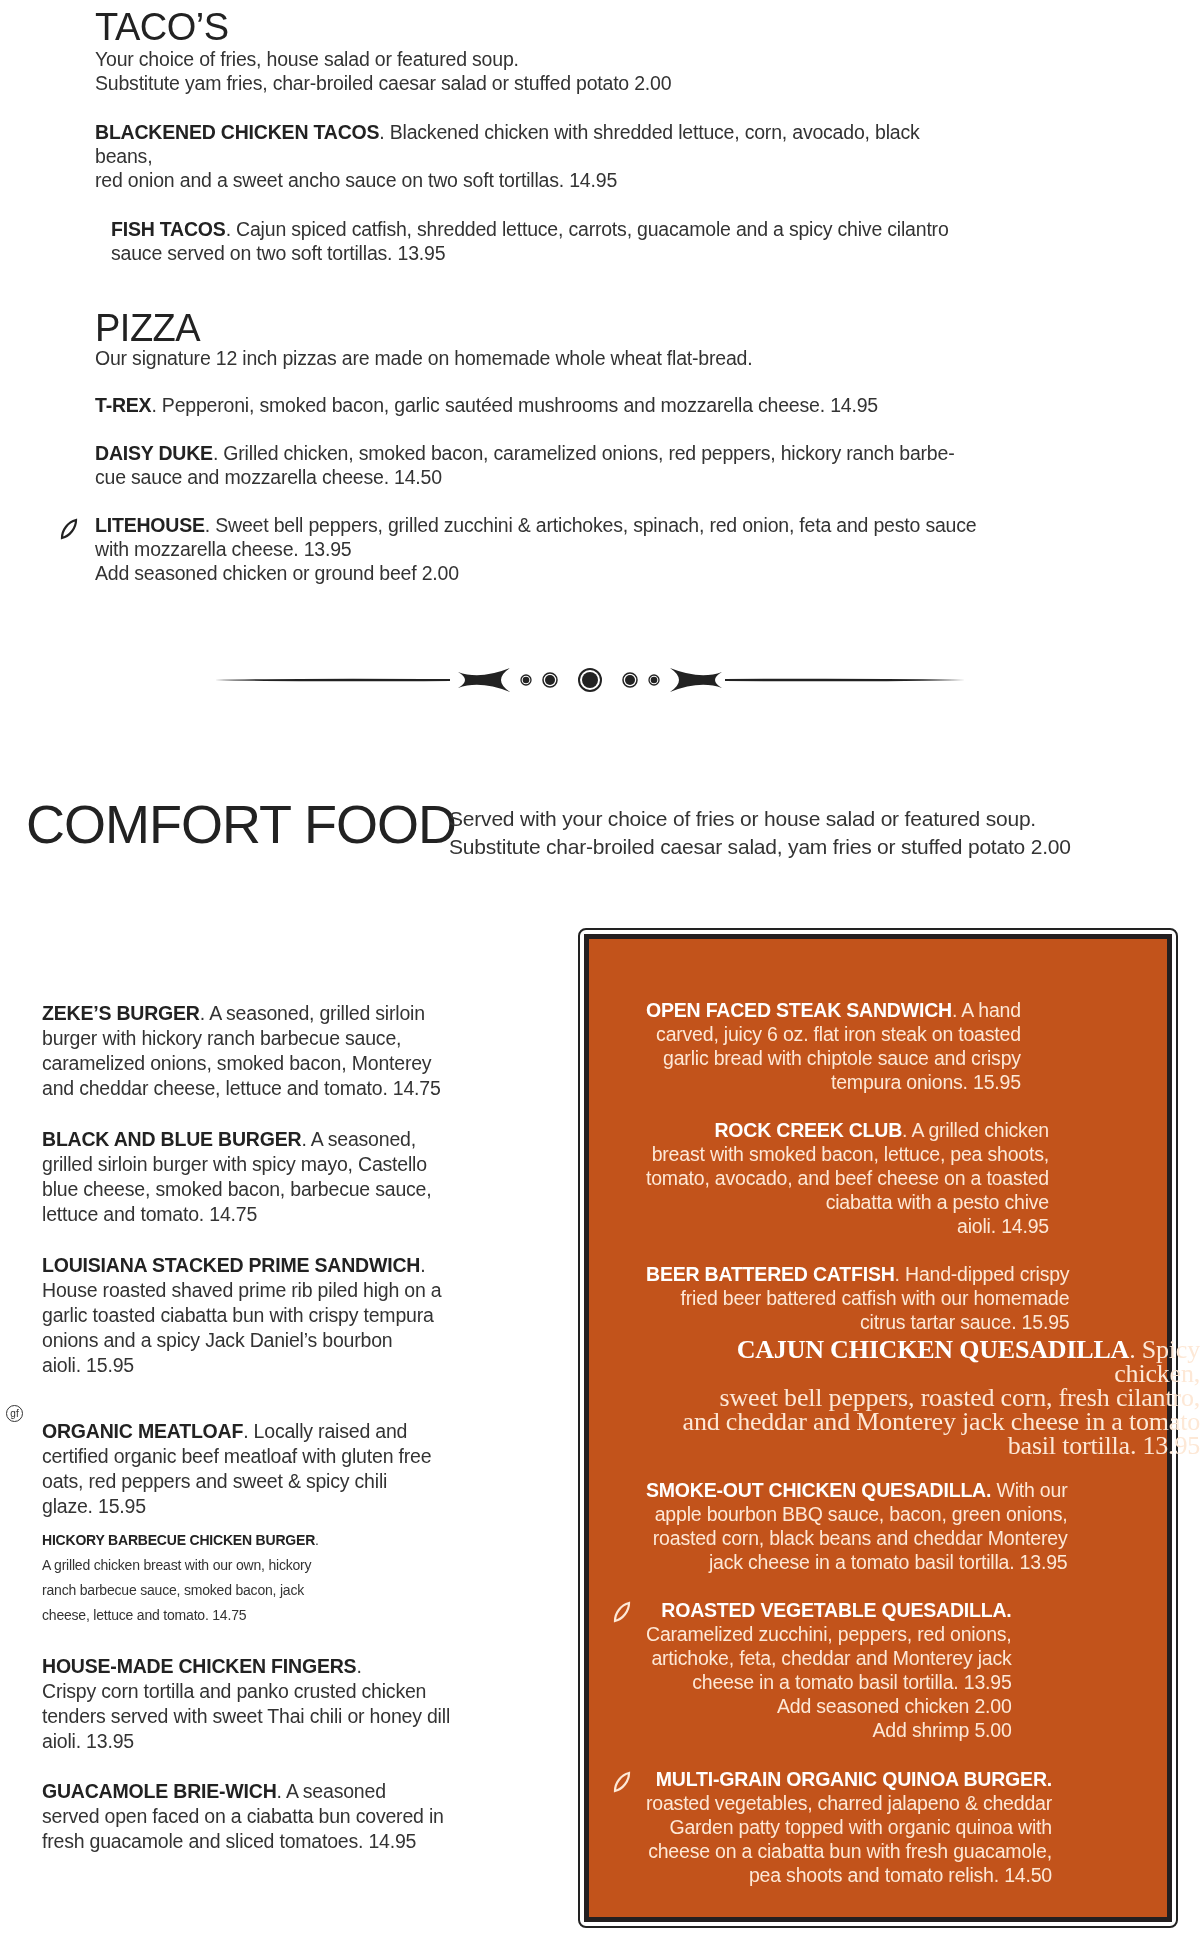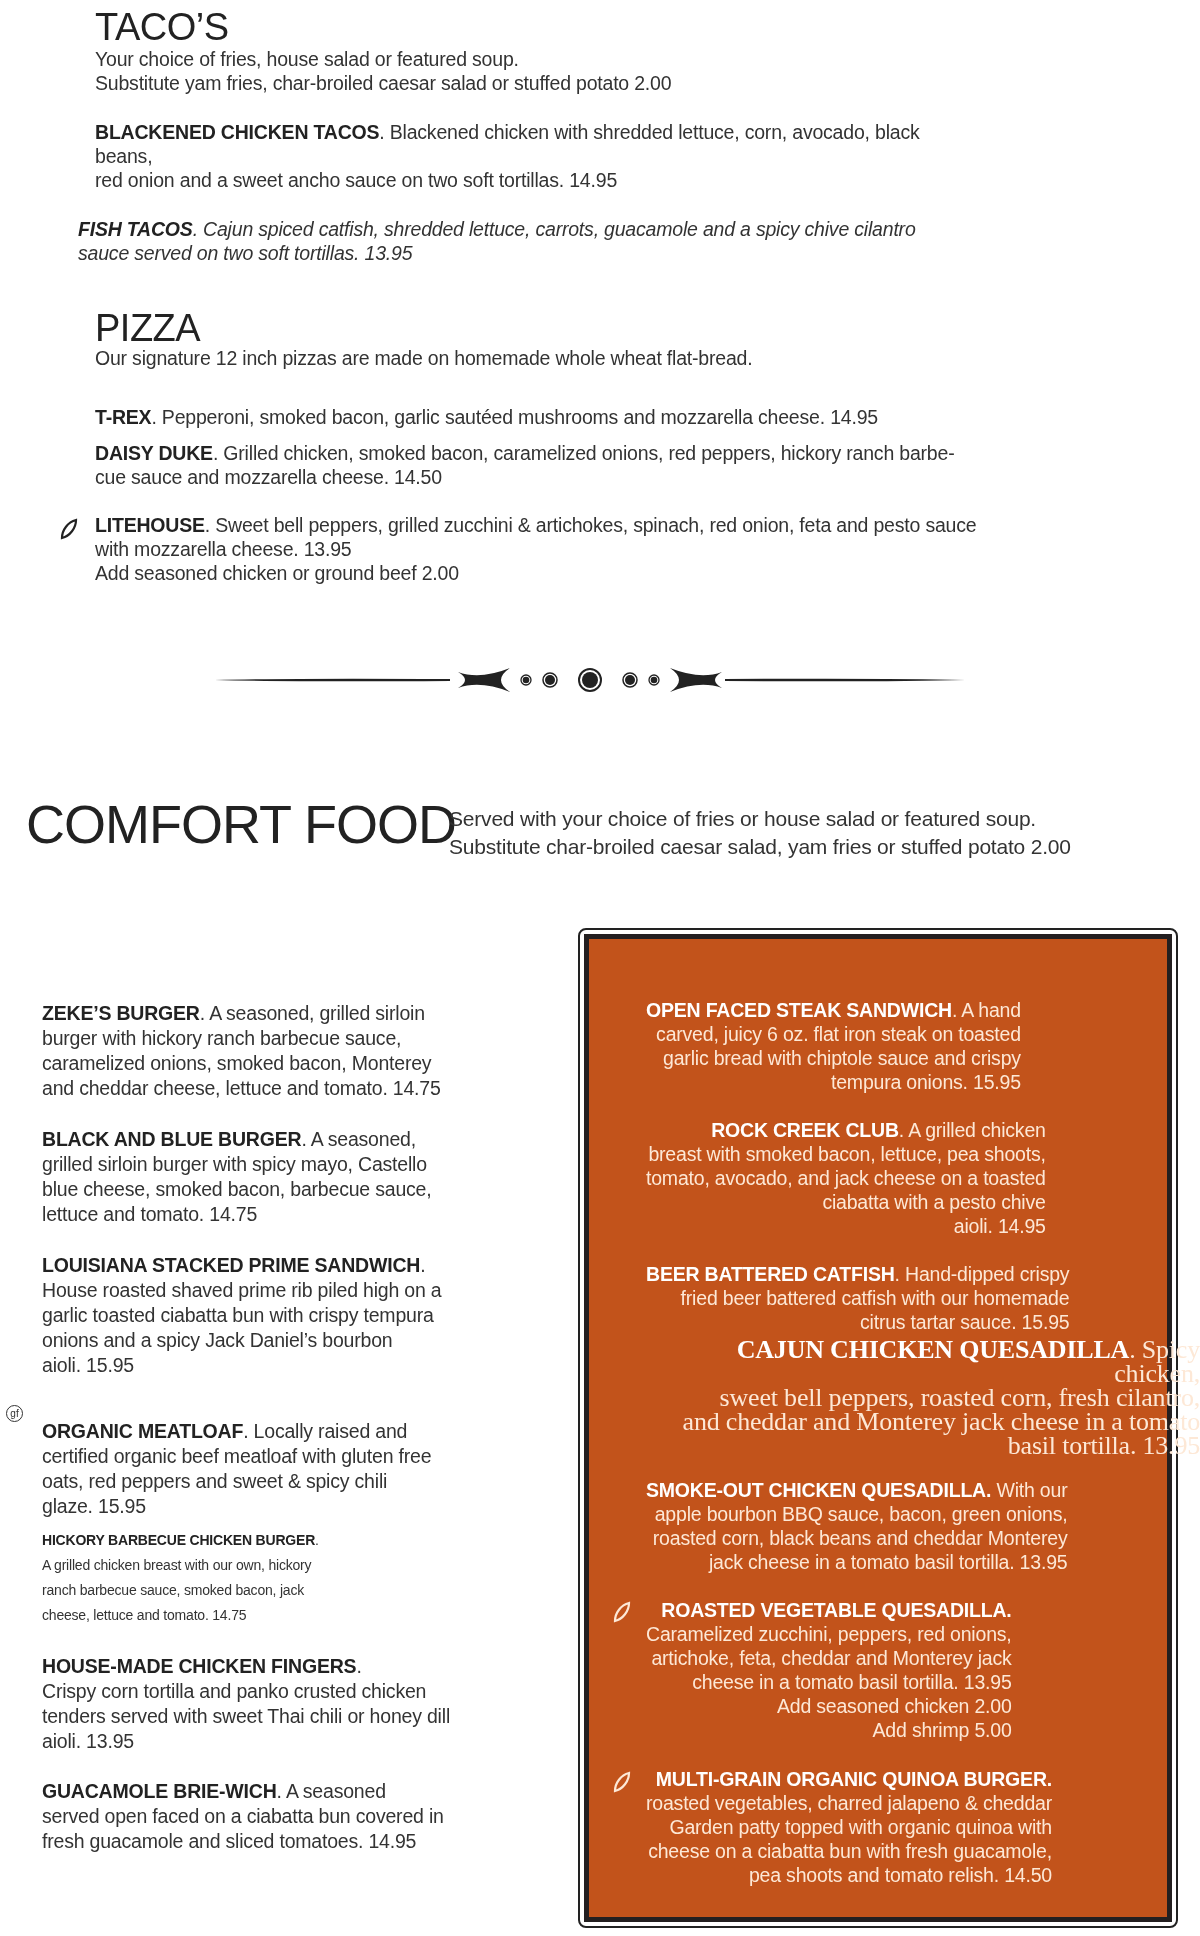"FISH TACOS. Cajun spiced catfish," div.item { font-style: italic -> none; left: 78px -> 111px }
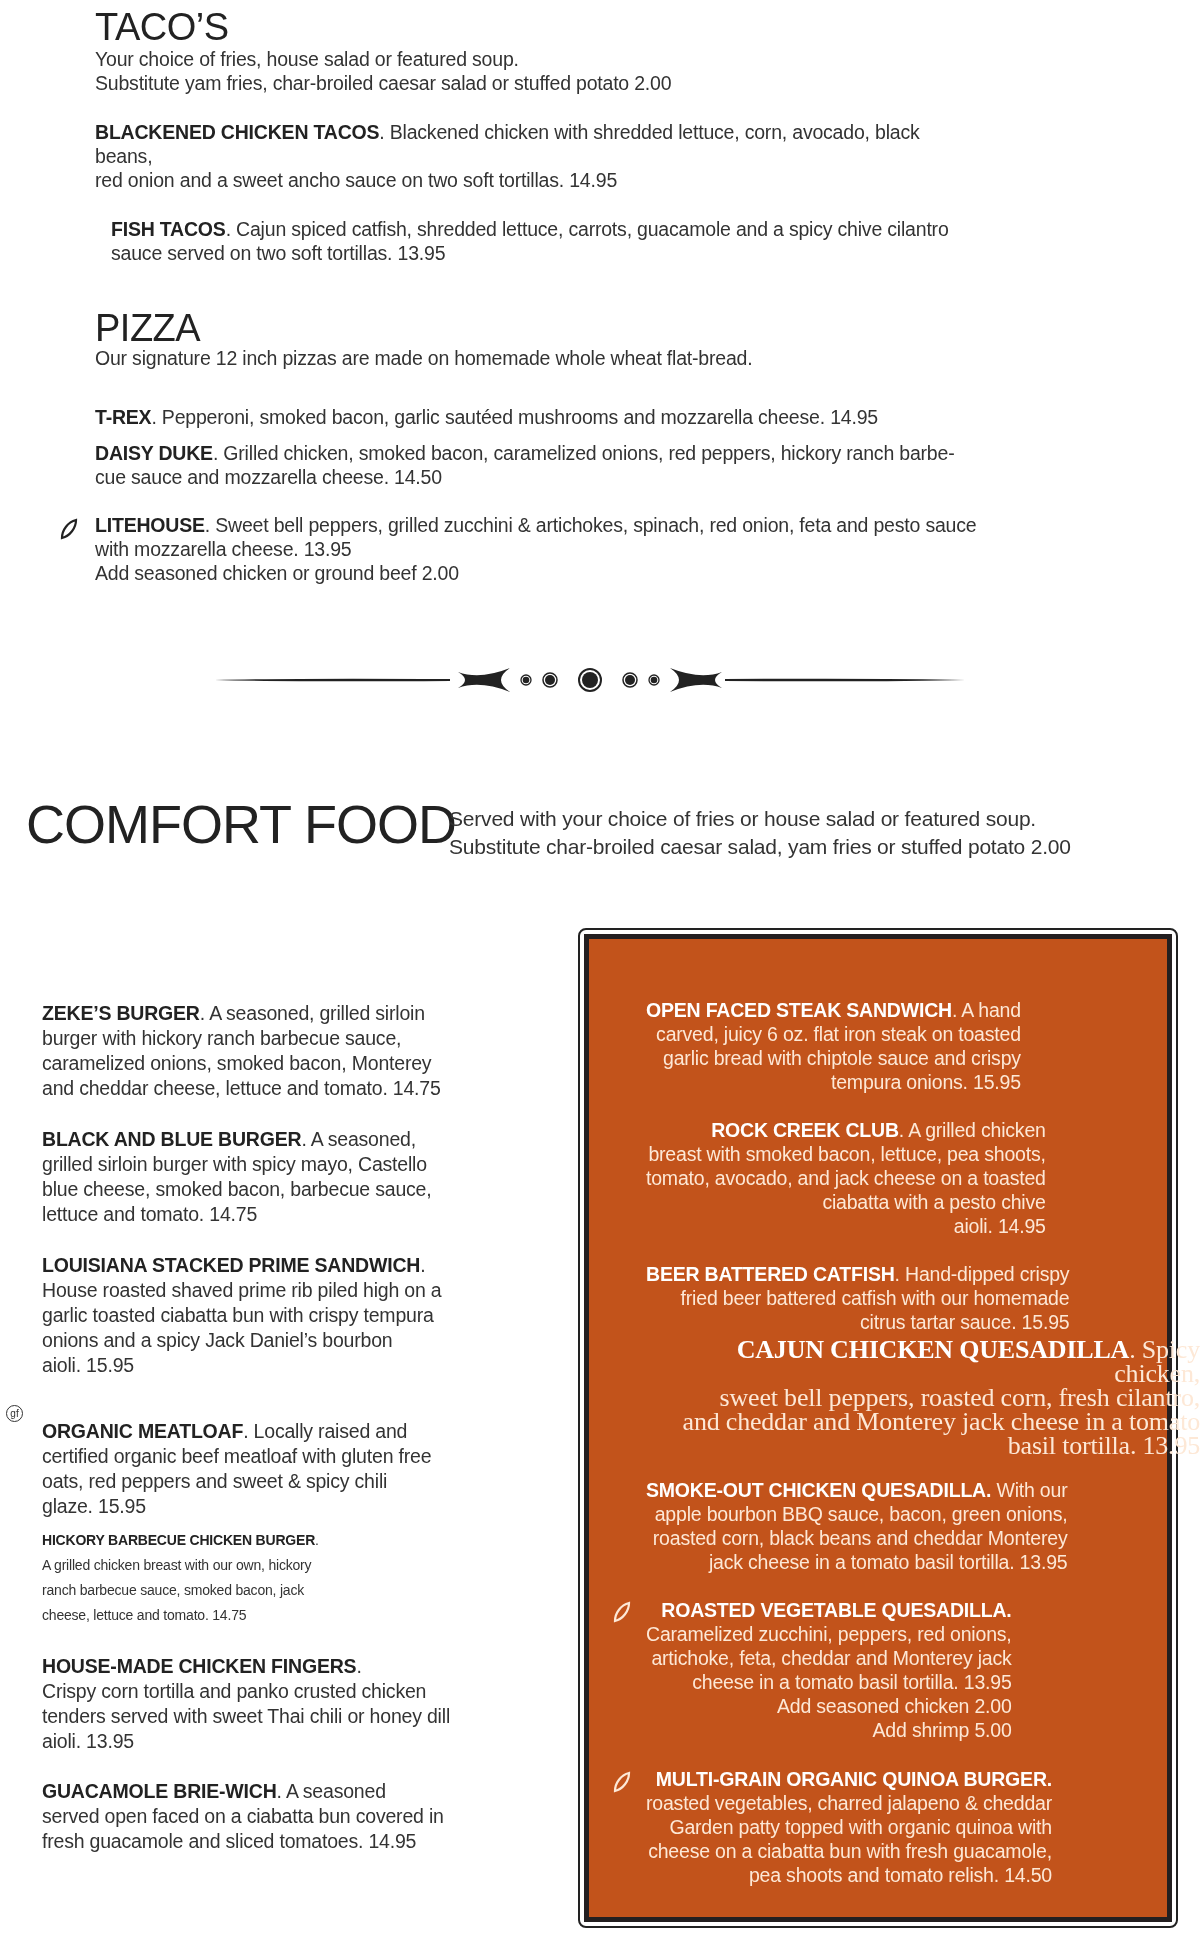"T-REX. Pepperoni, smoked bacon, garlic" div.item { margin-top: 12px -> none }
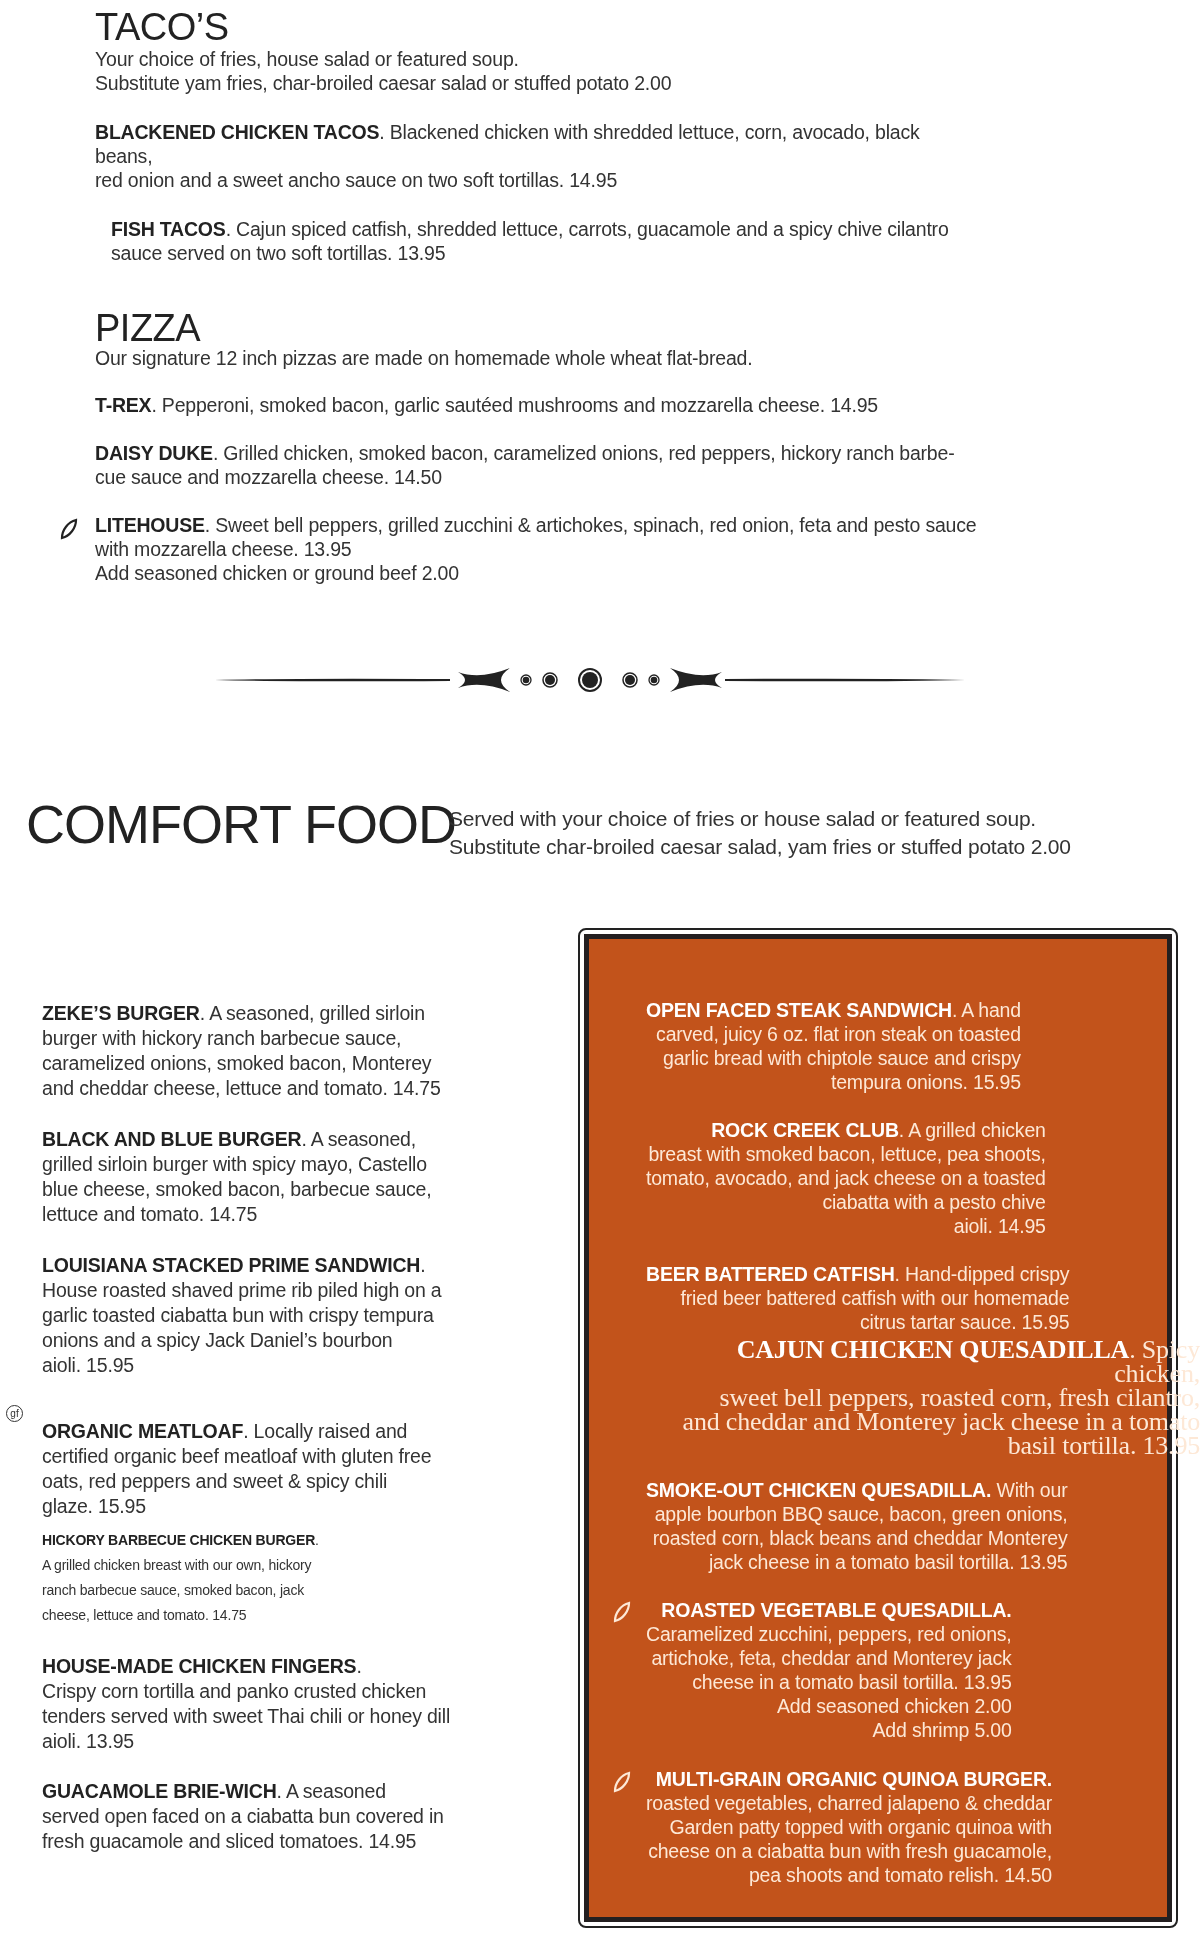"tomato, avocado, and jack cheese" div { text: jack -> beef }
